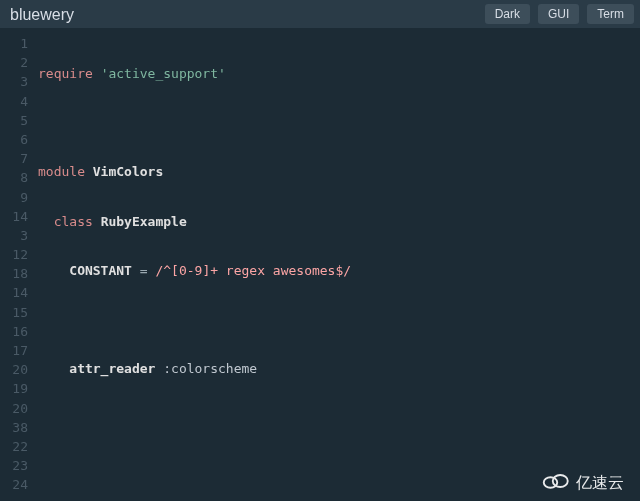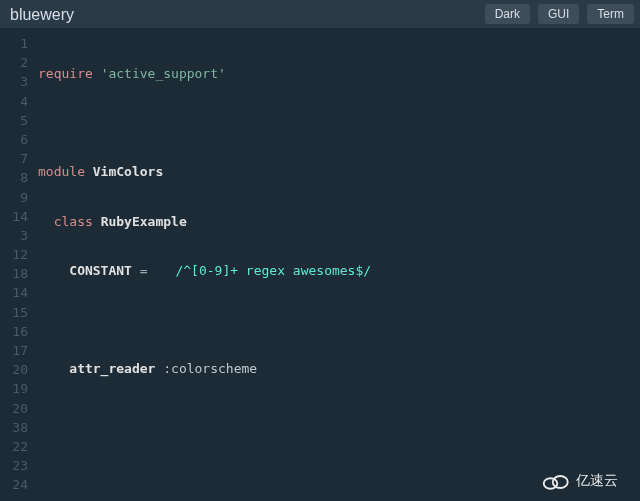"/^[0-9]+ regex awesomes$/" .regex { color: #5eead4 -> #fca5a5; margin-left: 20px -> none }
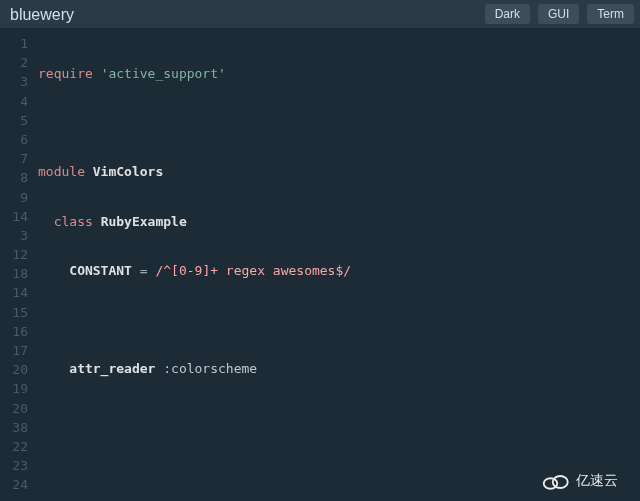"亿速云" .watermark { align-items: flex-start -> center; font-size: 14px -> 16px; right: 22px -> 16px }
